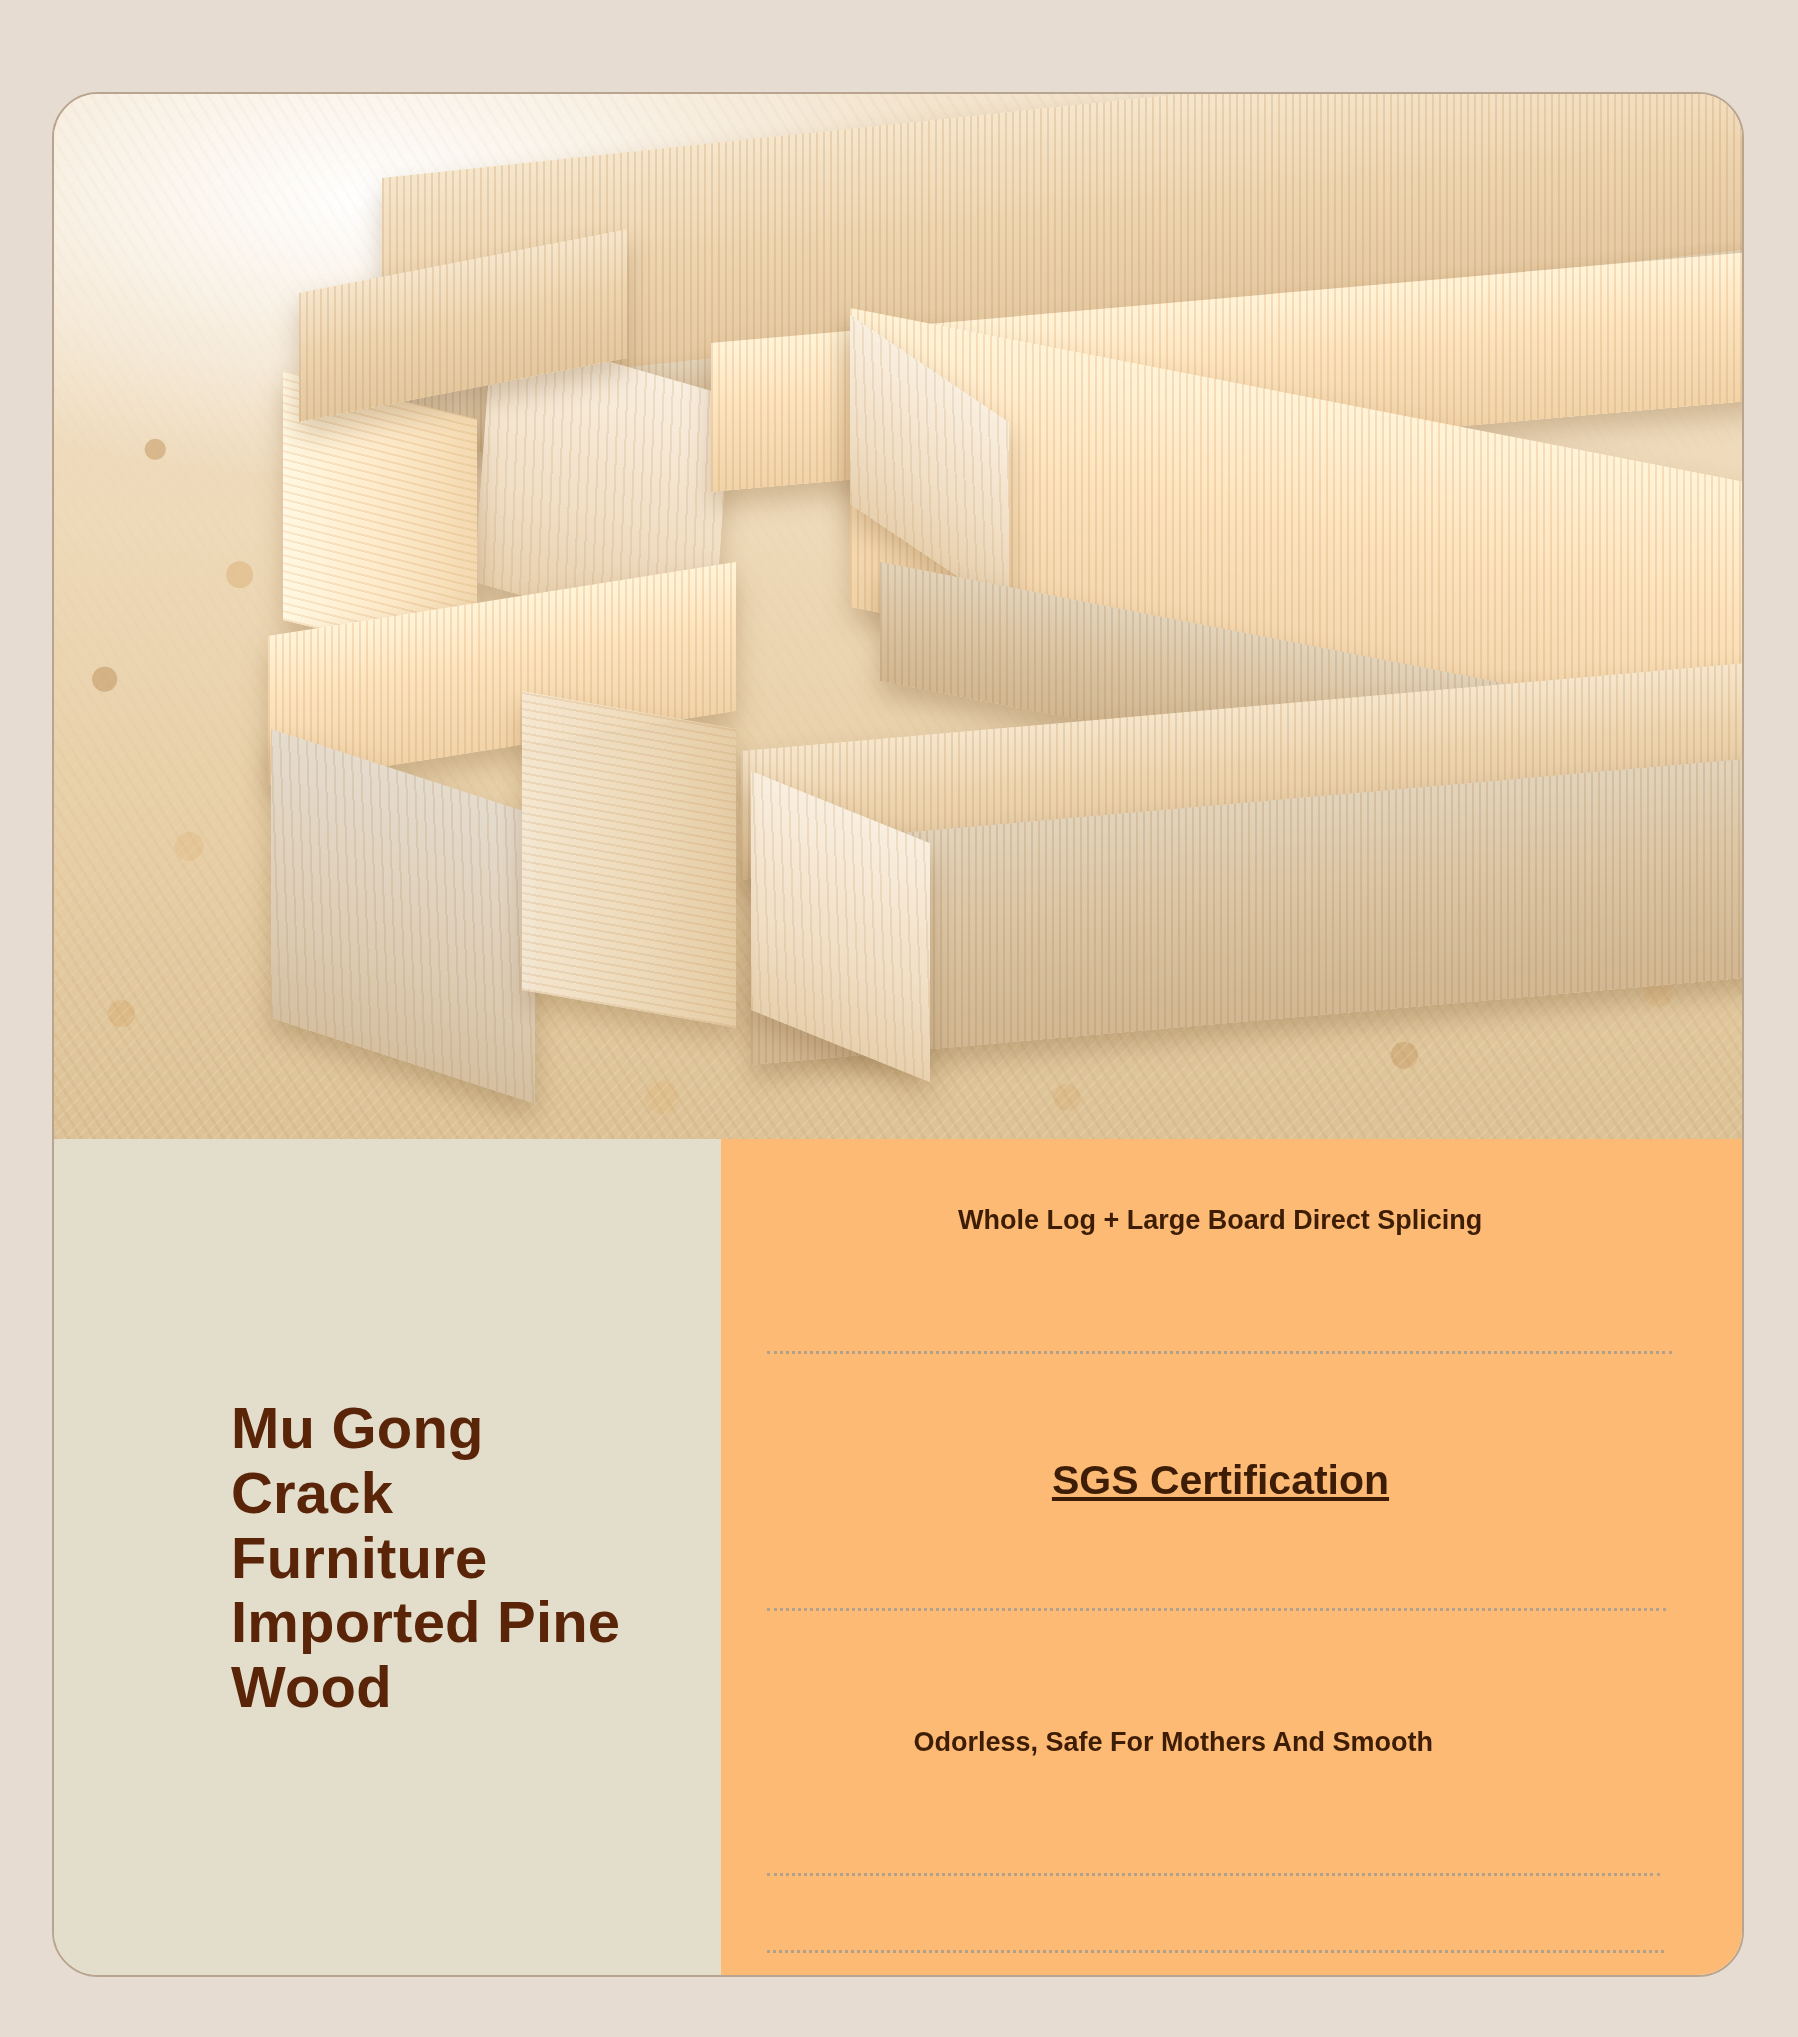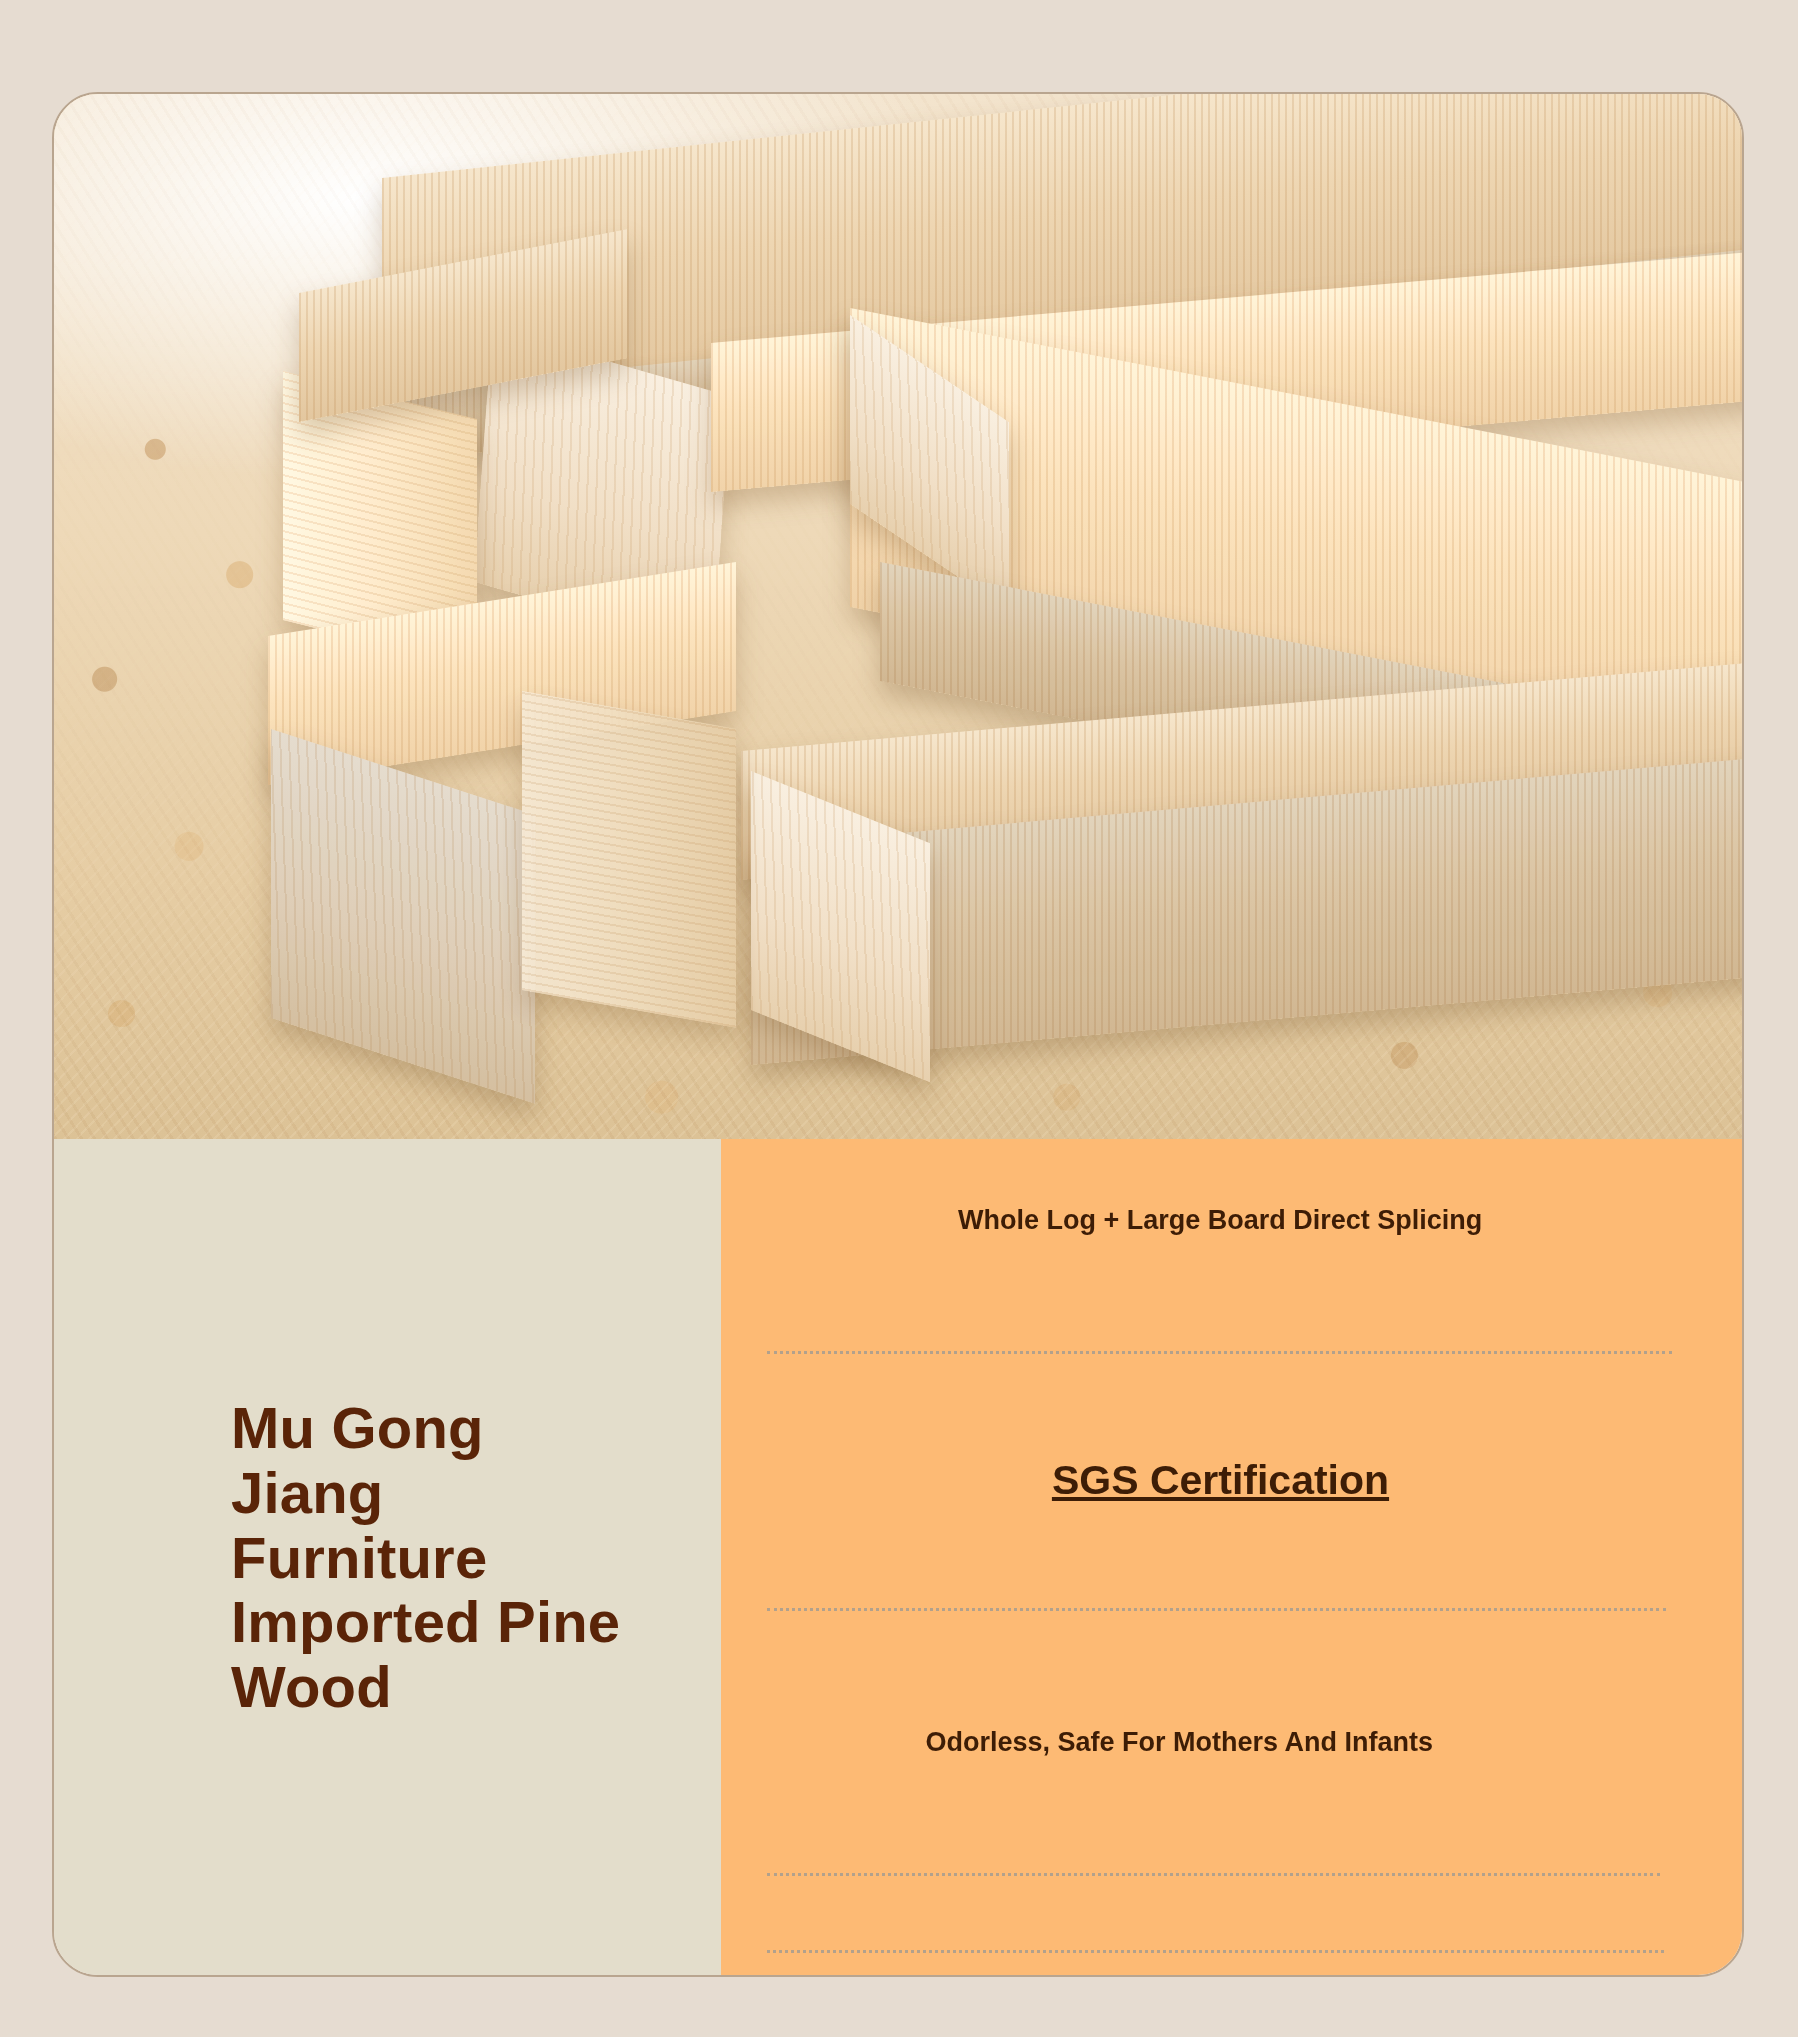"Mu Gong Jiang" div.brand-title { text: Jiang -> Crack }
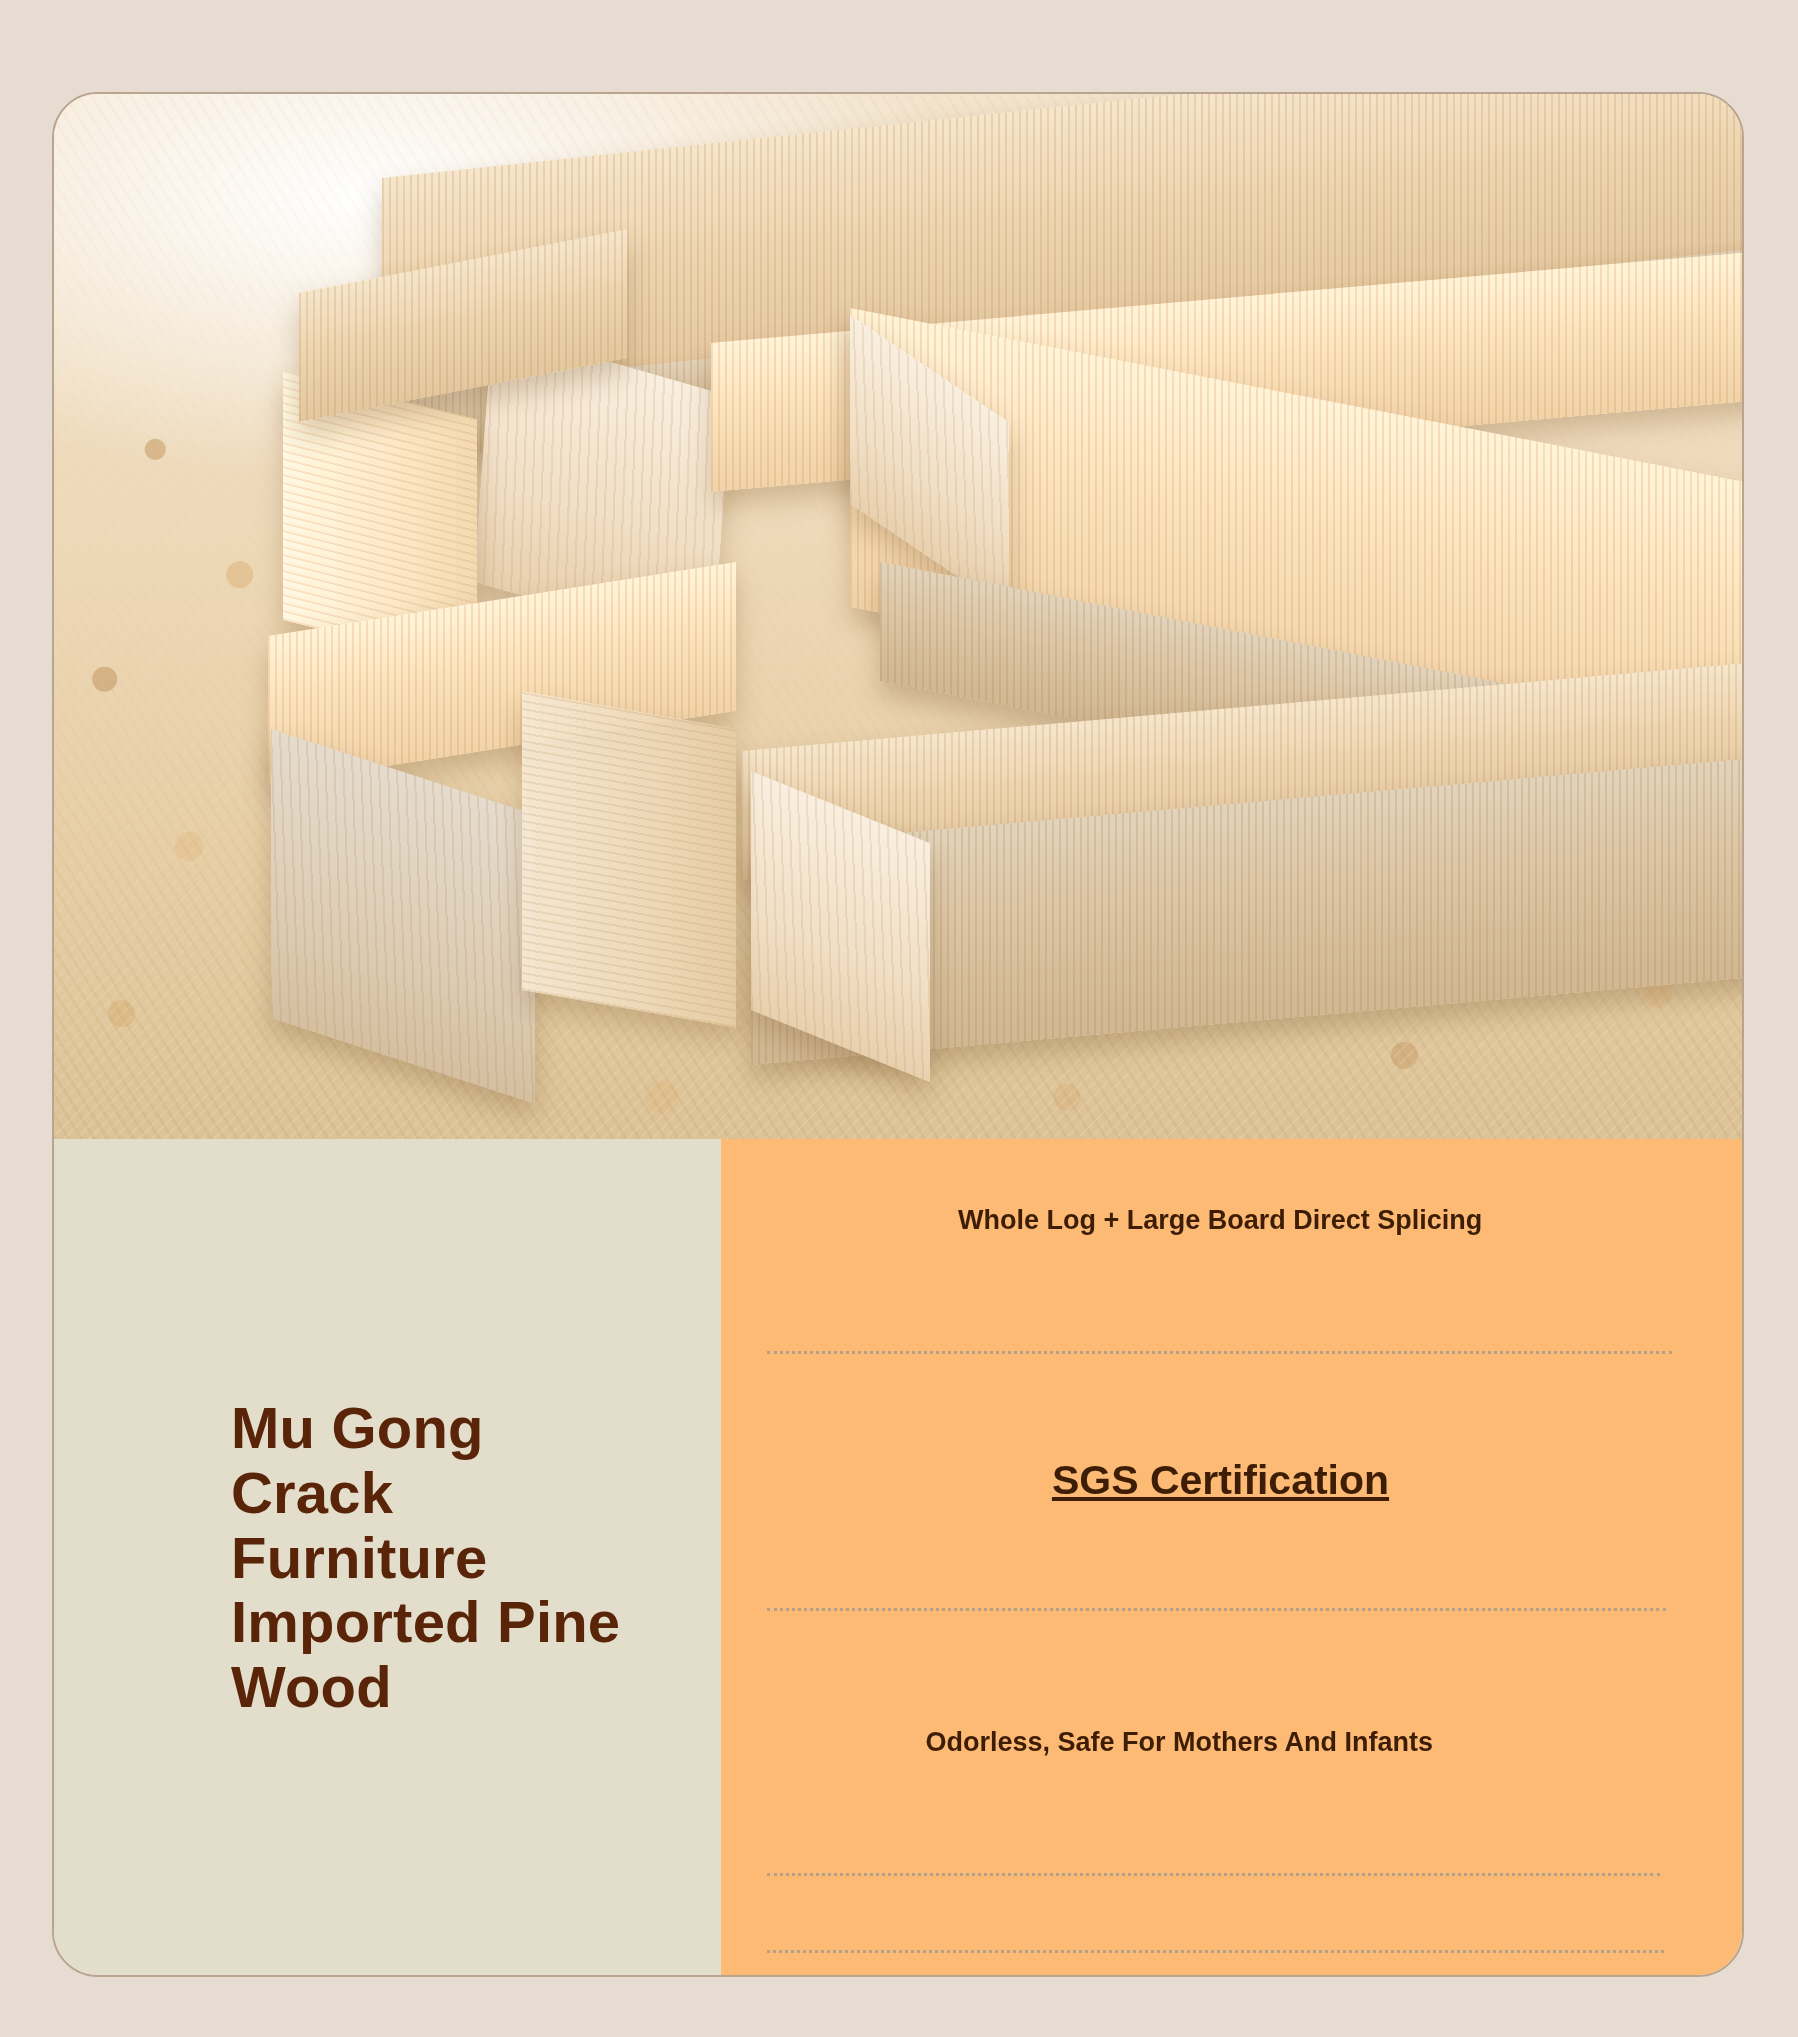"Odorless, Safe For Mothers And" div.feature { text: Infants -> Smooth }
